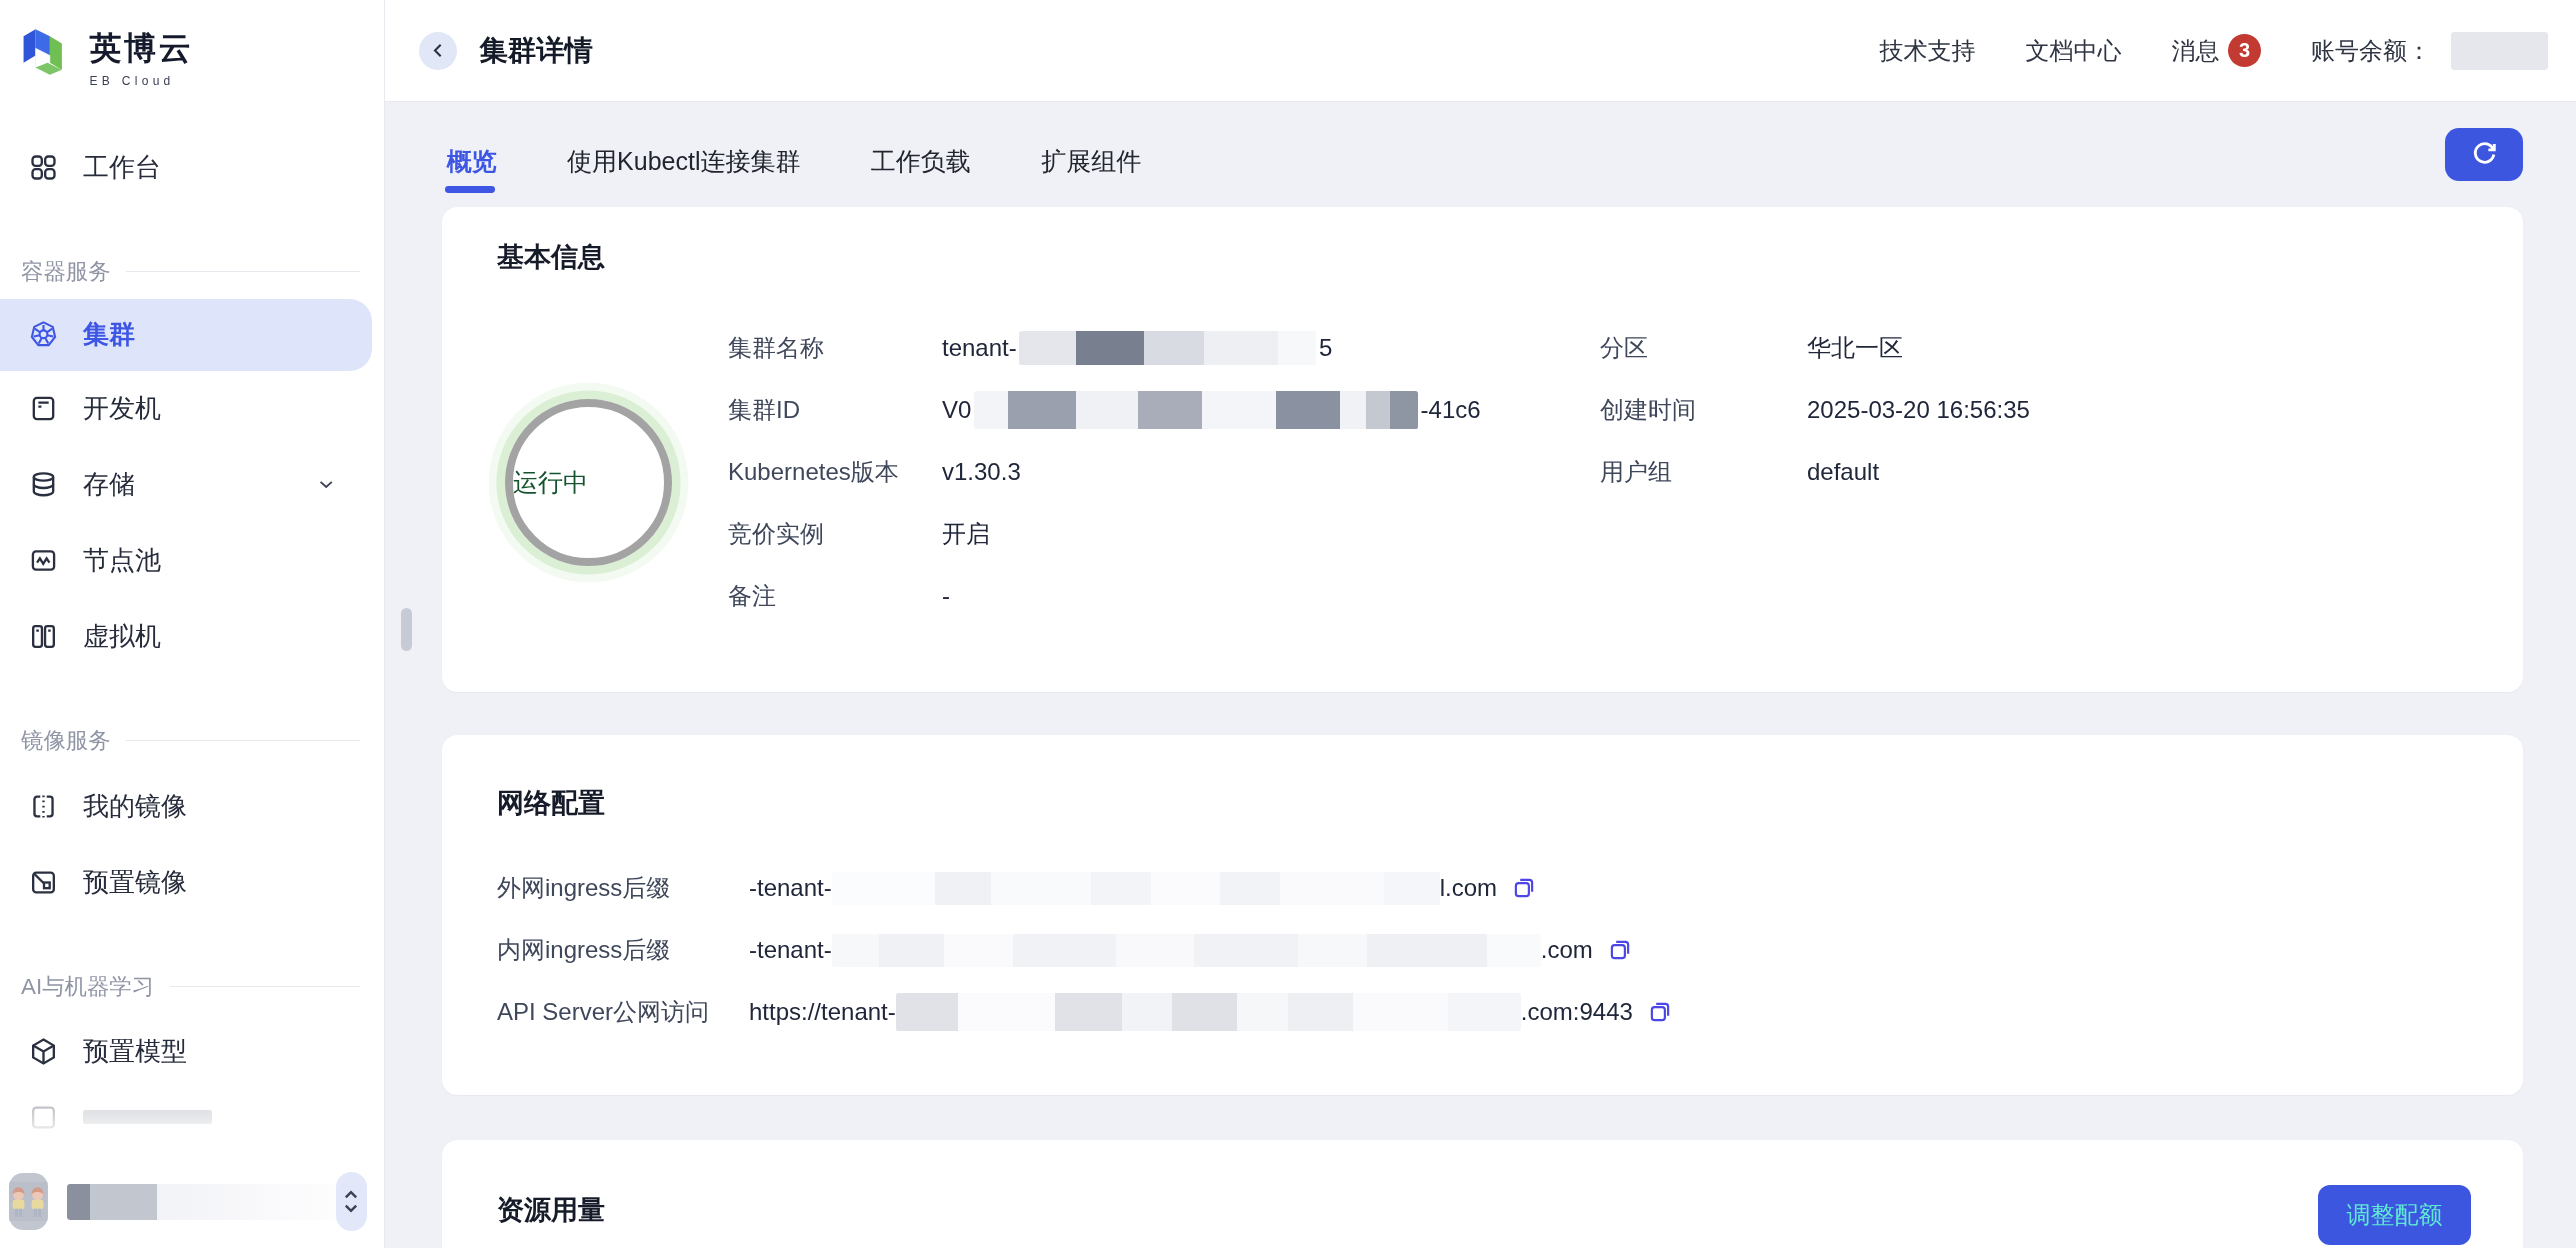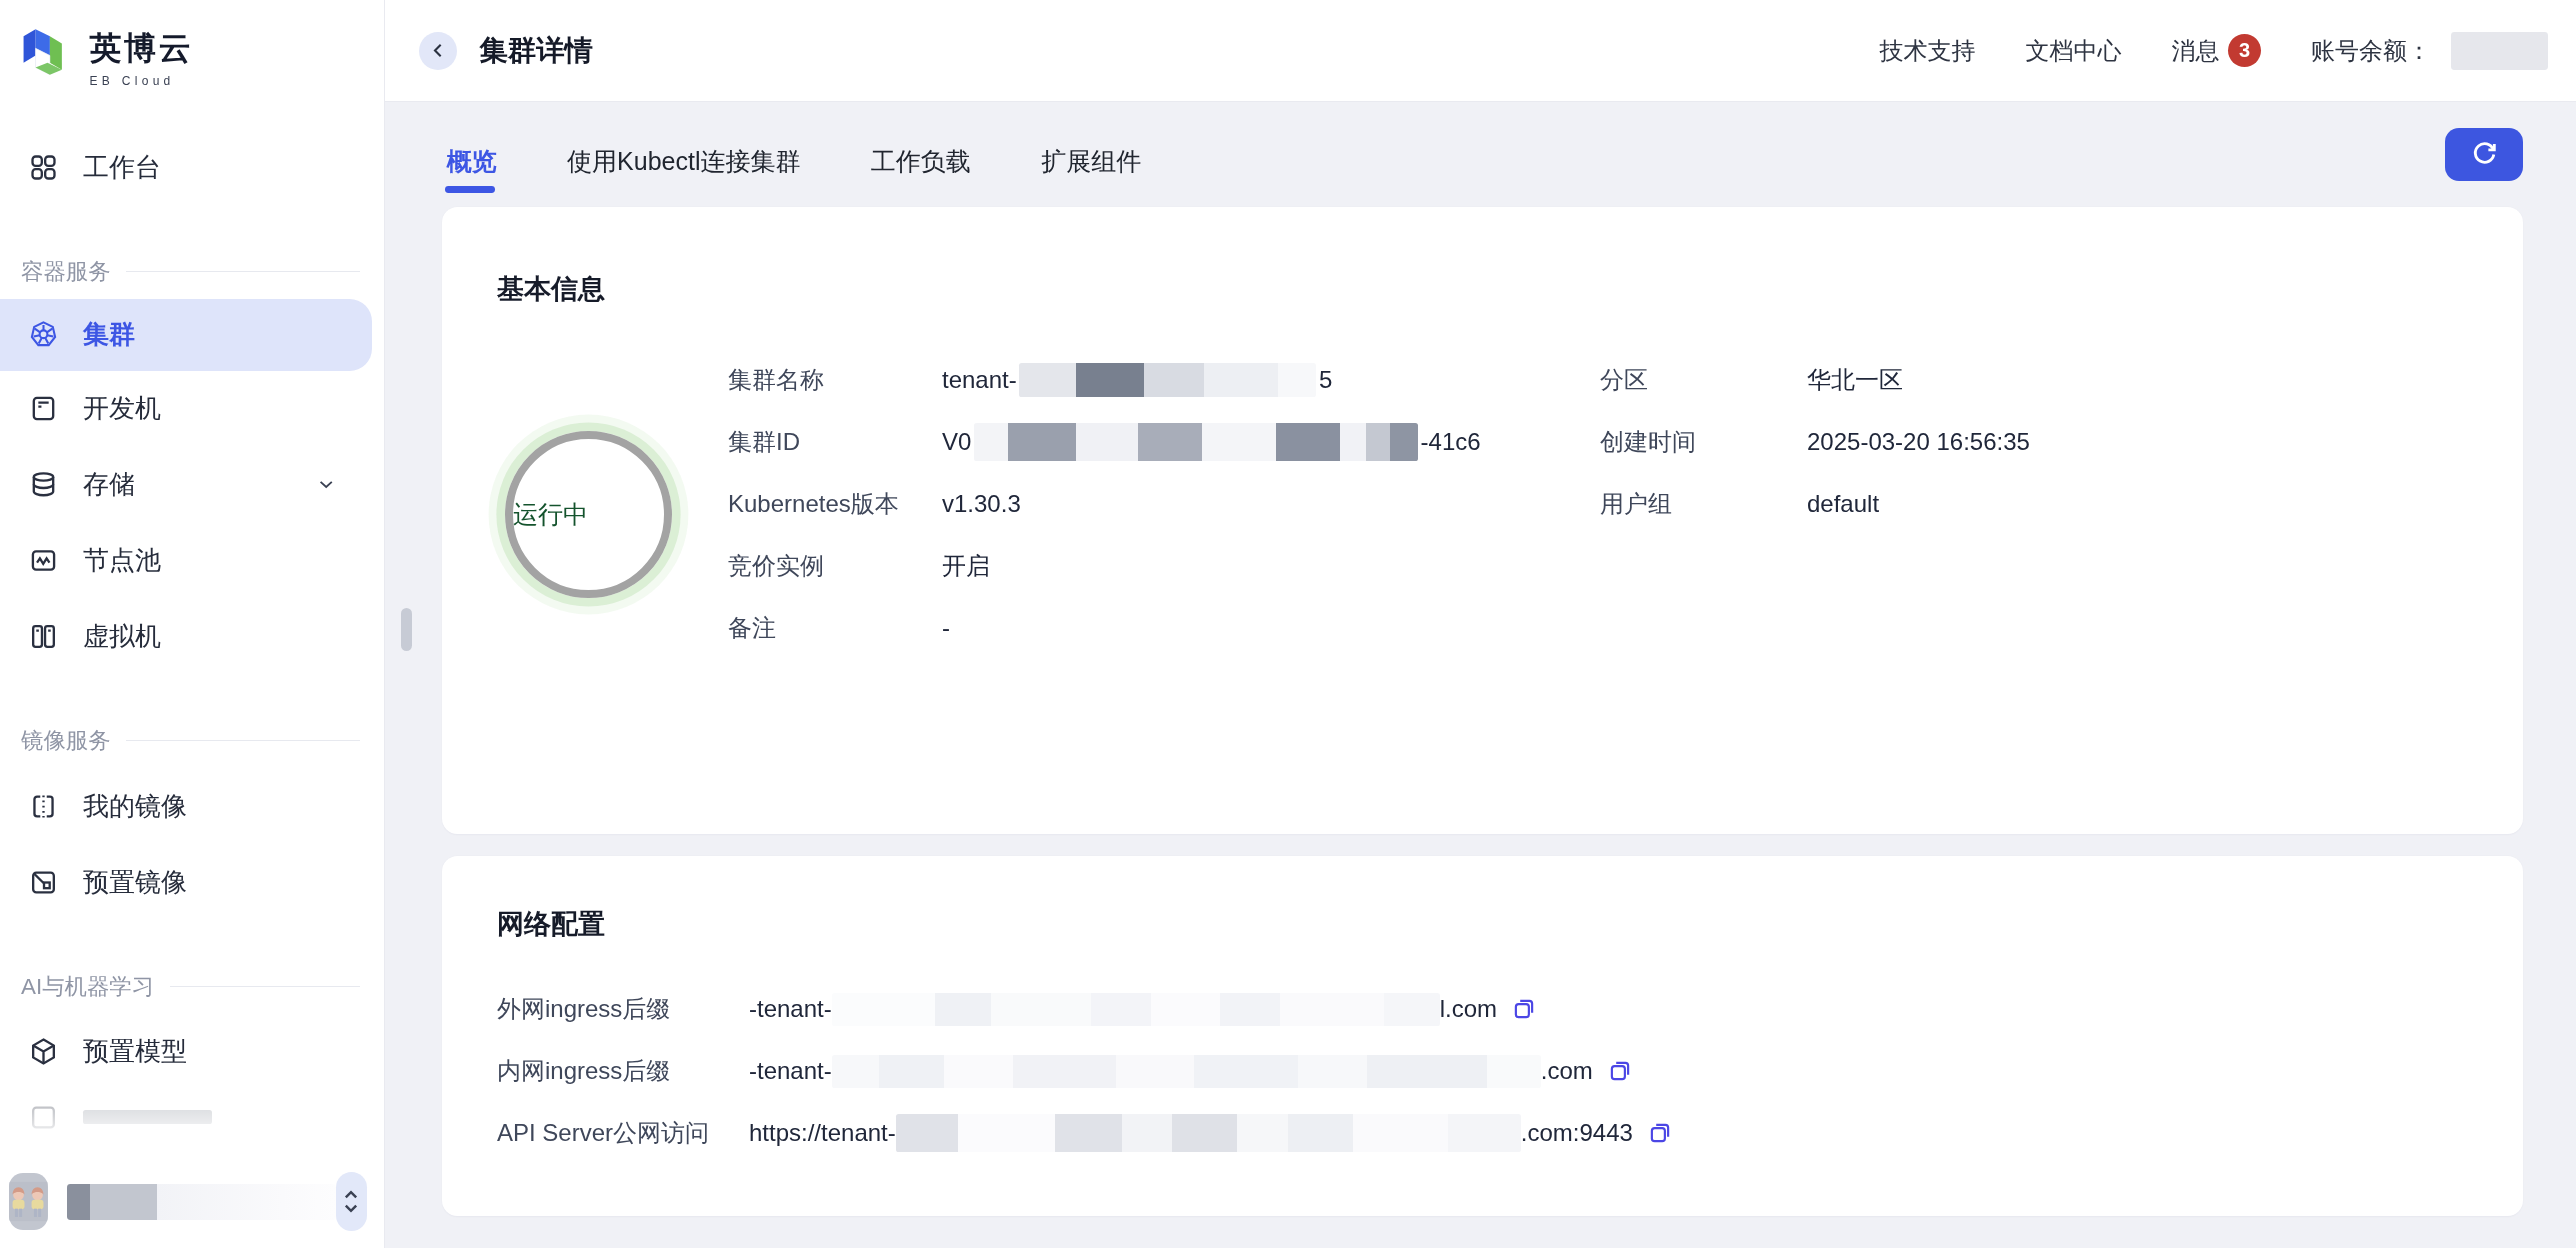"基本信息" .card1 { height: 627px -> 485px; margin-bottom: 22px -> 43px; padding: 64px 55px 0 -> 32px 55px 0 }
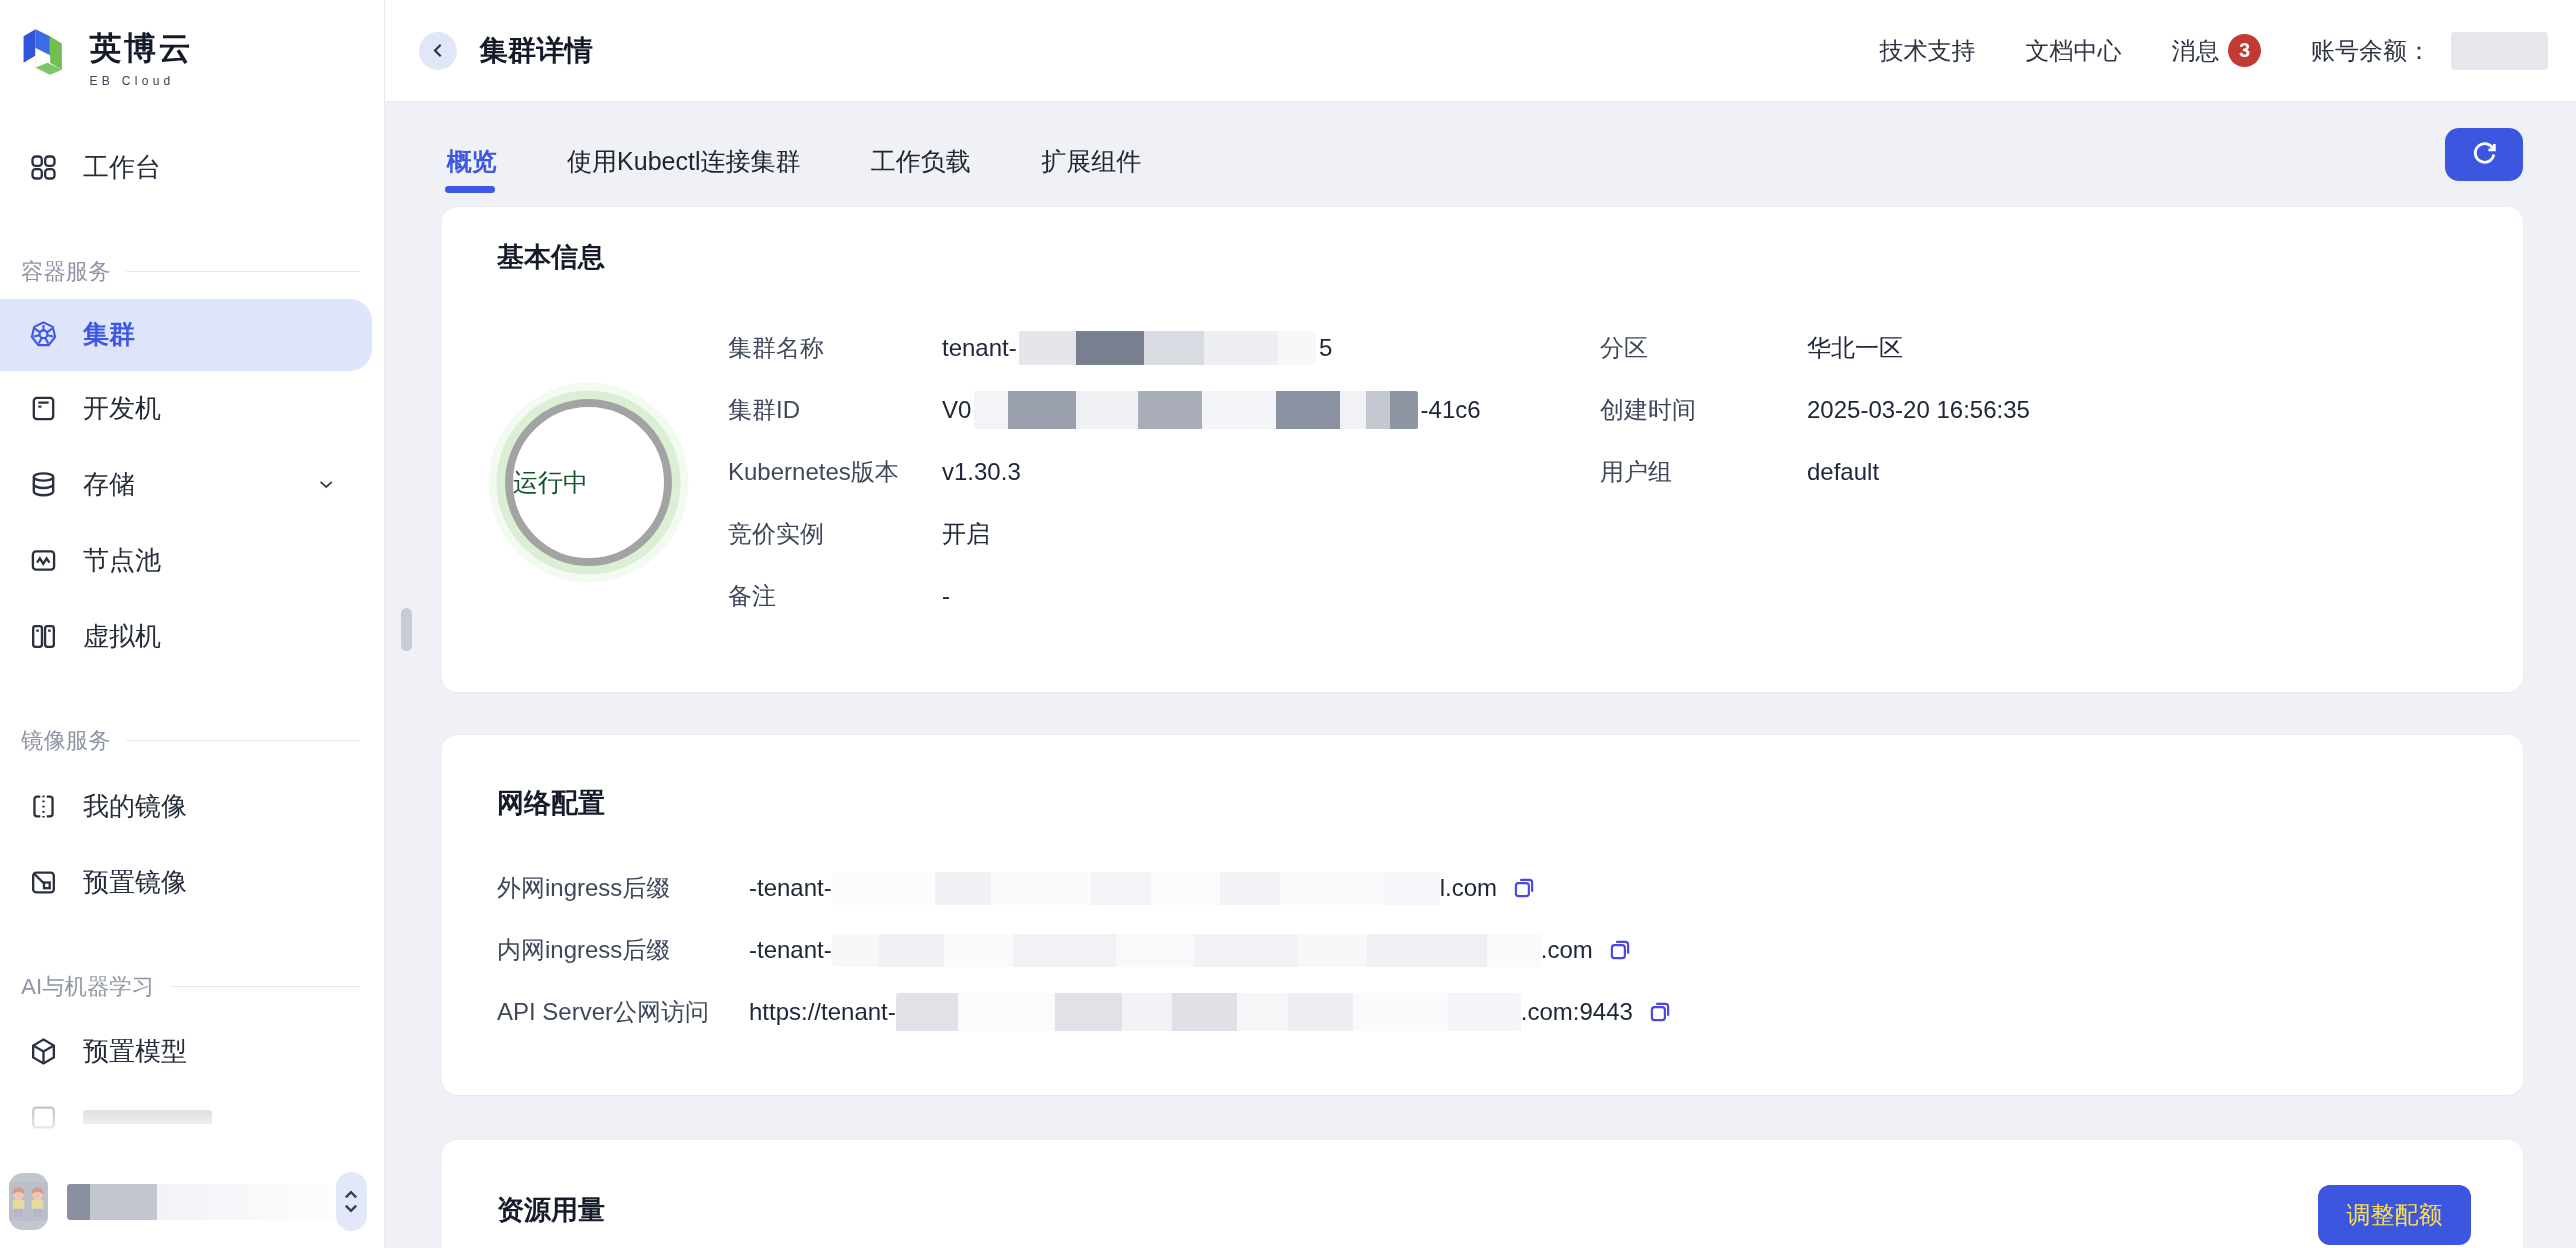"调整配额" .adjust-btn { color: #fde047 -> #5eead4 }
